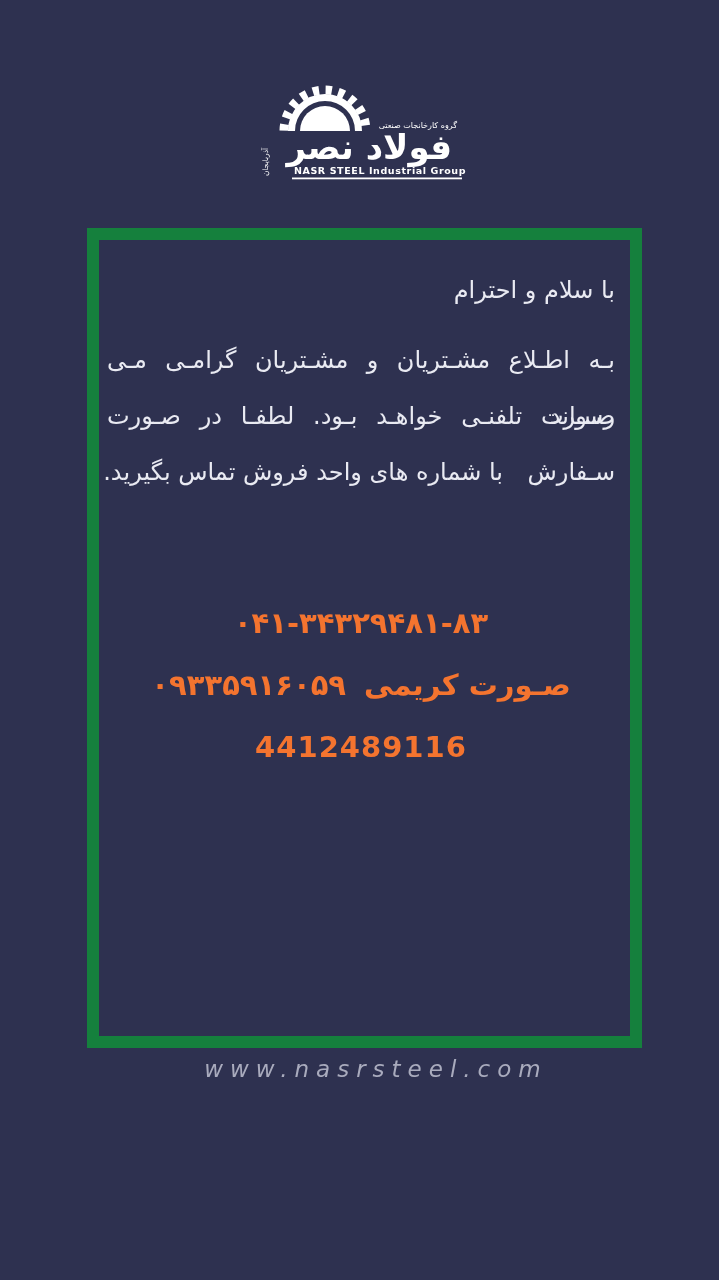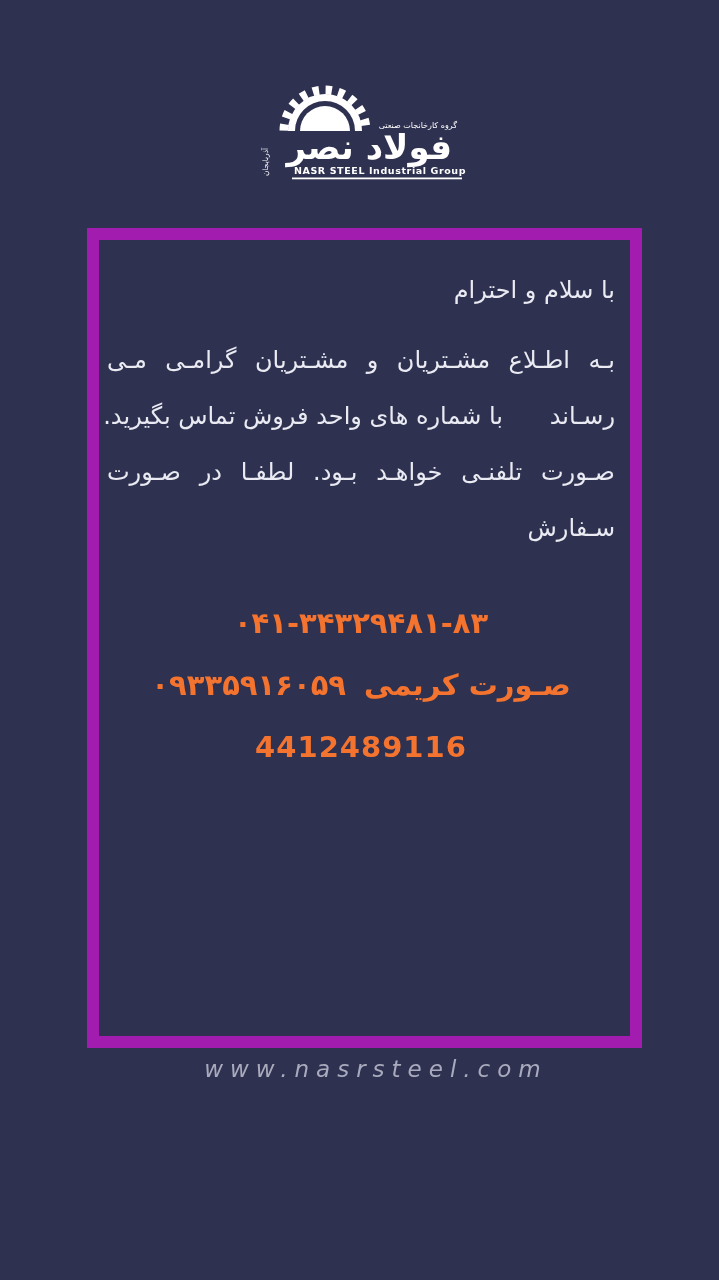"با سلام و احترام" .frame { border: 12px solid #a21caf -> 12px solid #15803d }
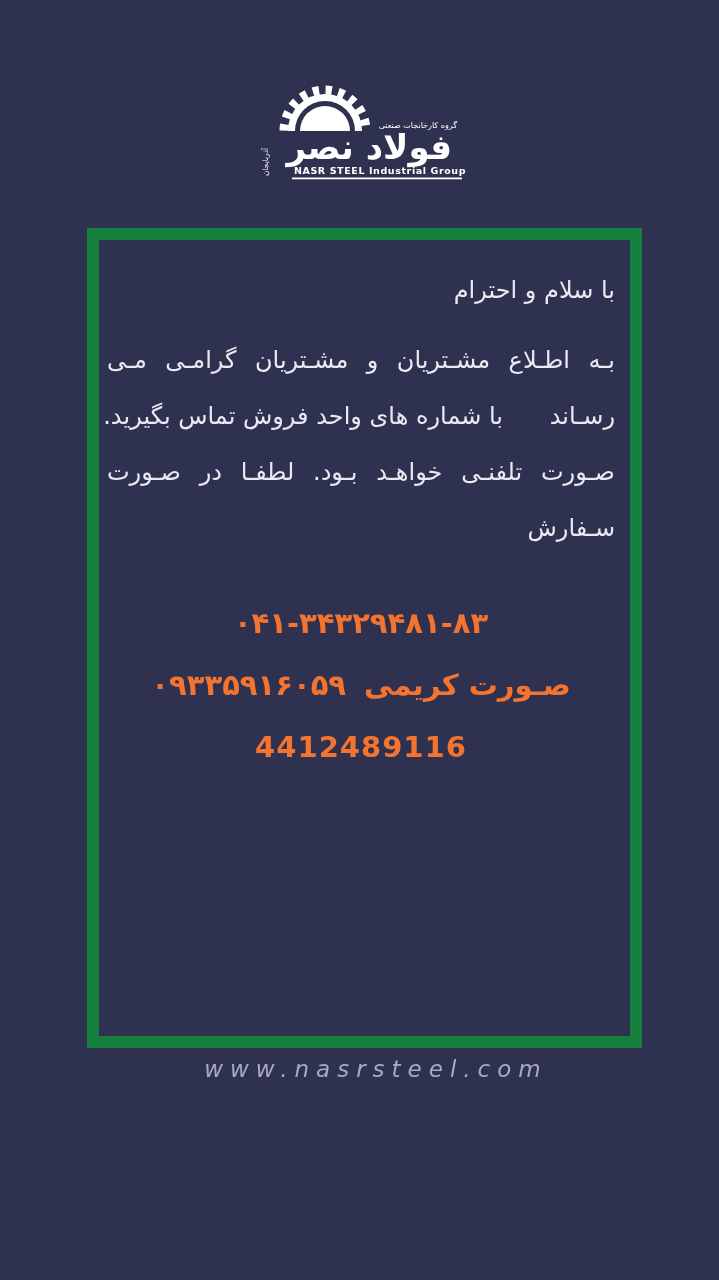"با شماره های واحد فروش" div.msg-line { order: before "صـورت تلفنـی خواهـد بـود. لطفـا" -> after "صـورت تلفنـی خواهـد بـود. لطفـا" }
